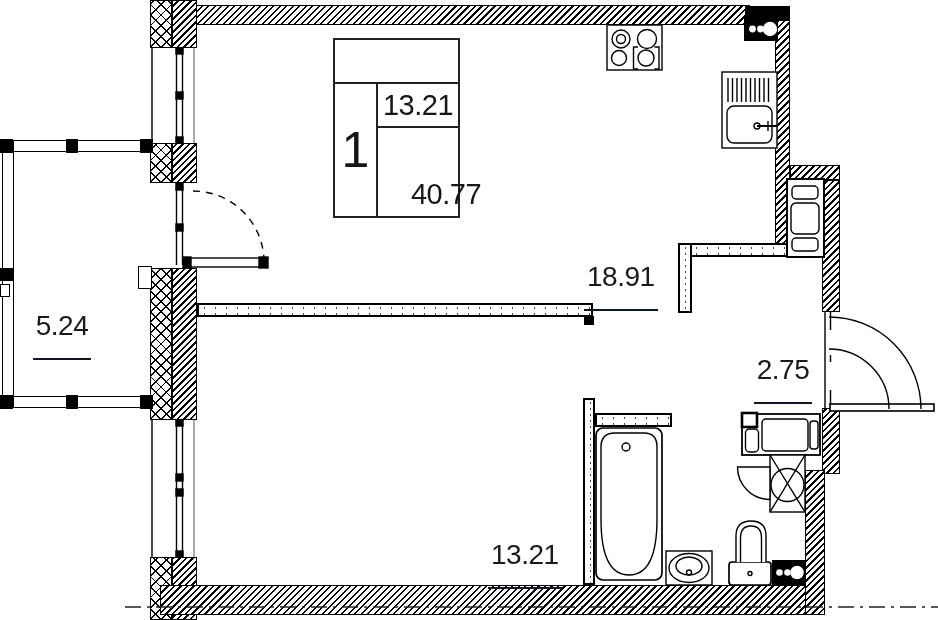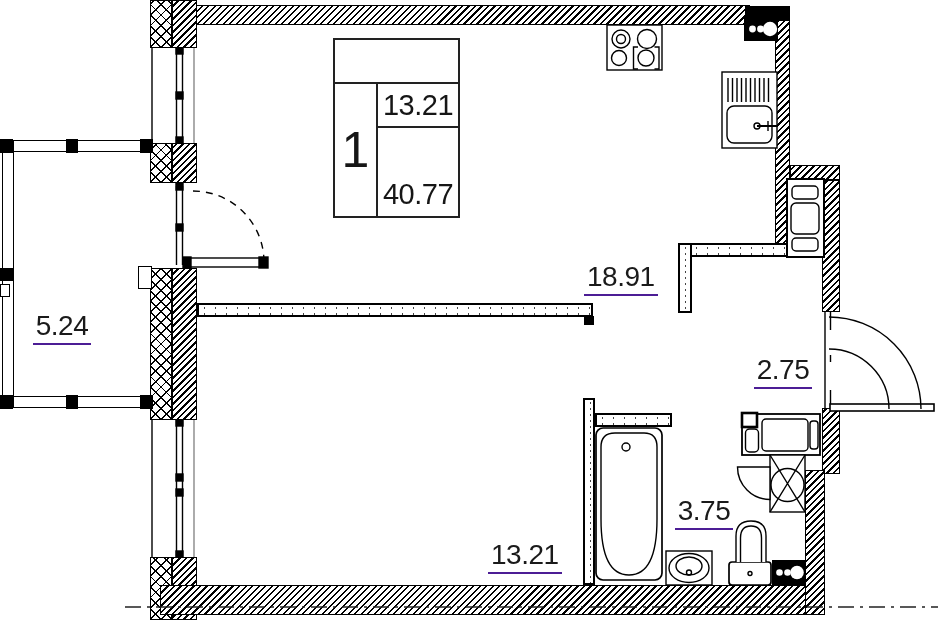"40.77" div.lg-val { margin-left: none -> 28px }
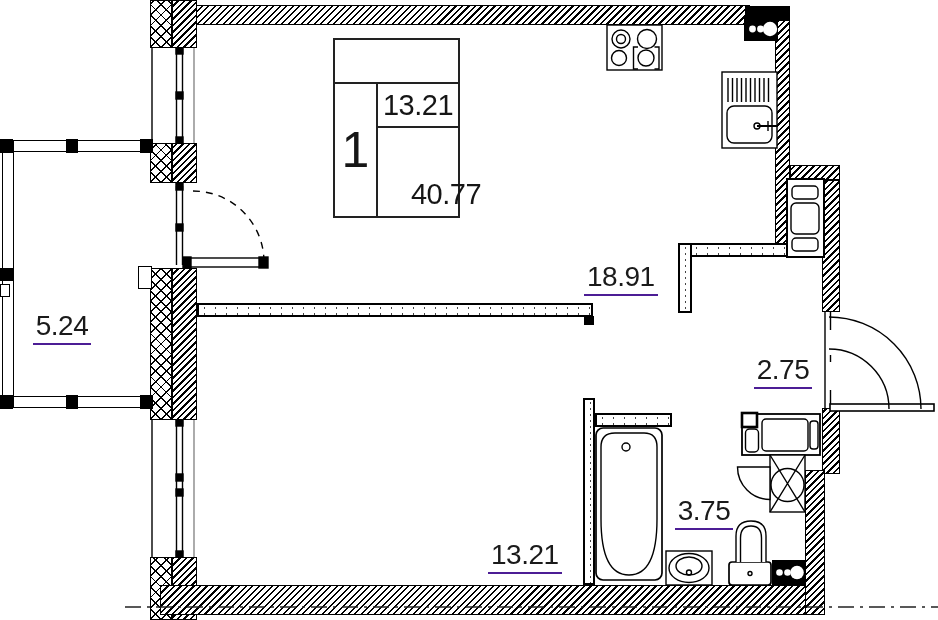"18.91" .u { border-bottom: 2px solid #4c1d95 -> 2px solid #0f172a; padding: 0 3px 1px -> 0 3px 16px }
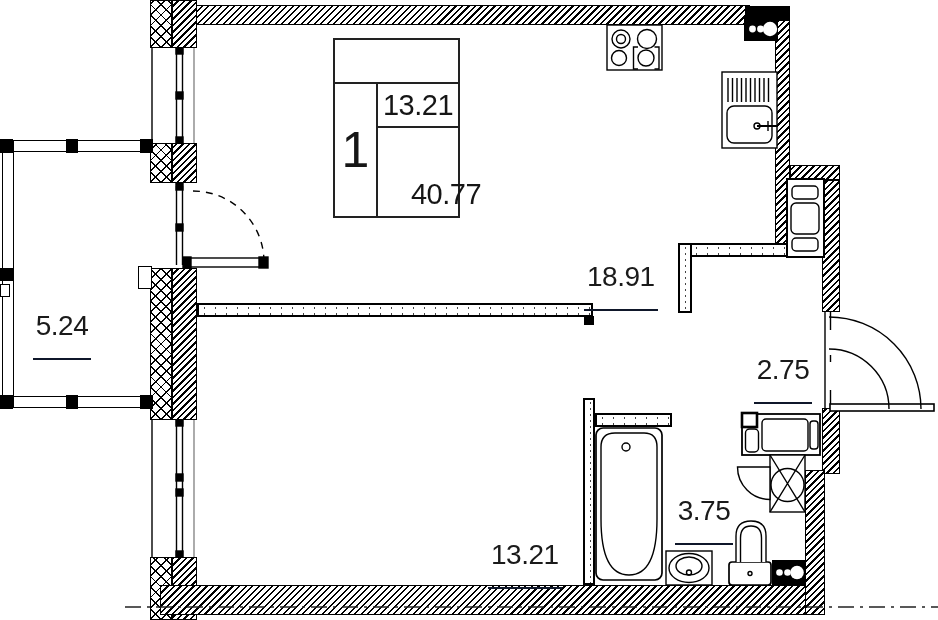"3.75" div.lbl { html: <div> <span>3.75</span> </div> -> none }
